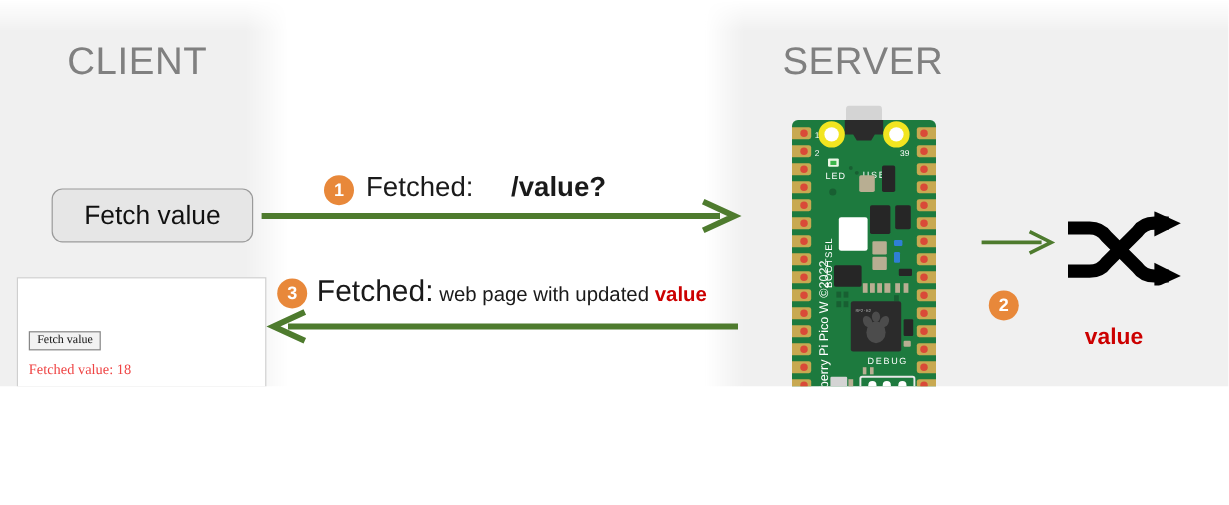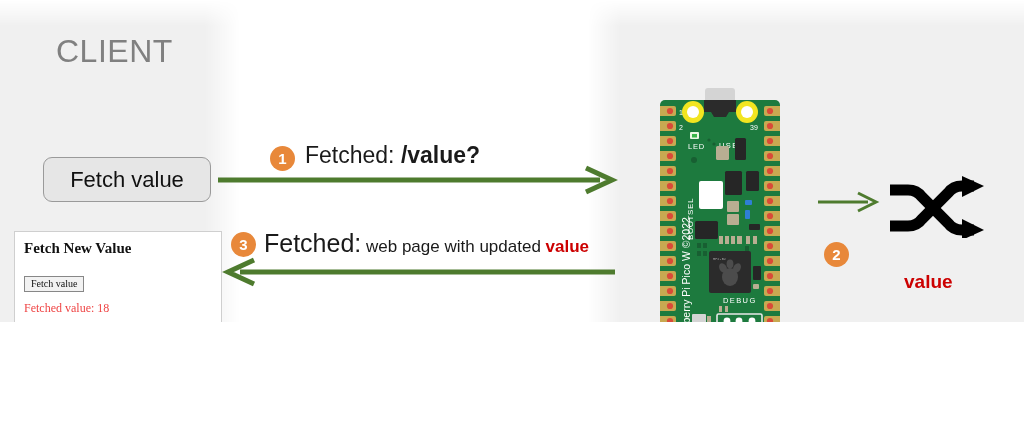"SERVER" div.section-title { html: none -> <div>SERVER</div> }
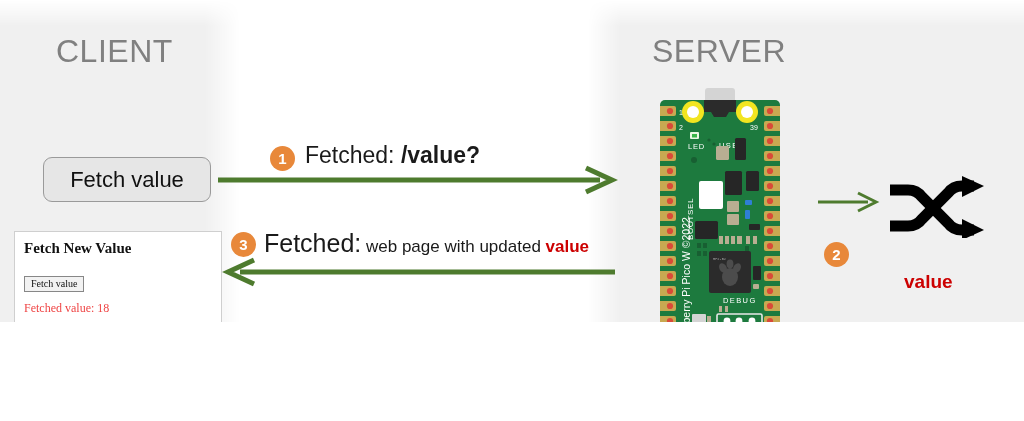"/value?" #label-request .bold { margin-left: none -> 25px }
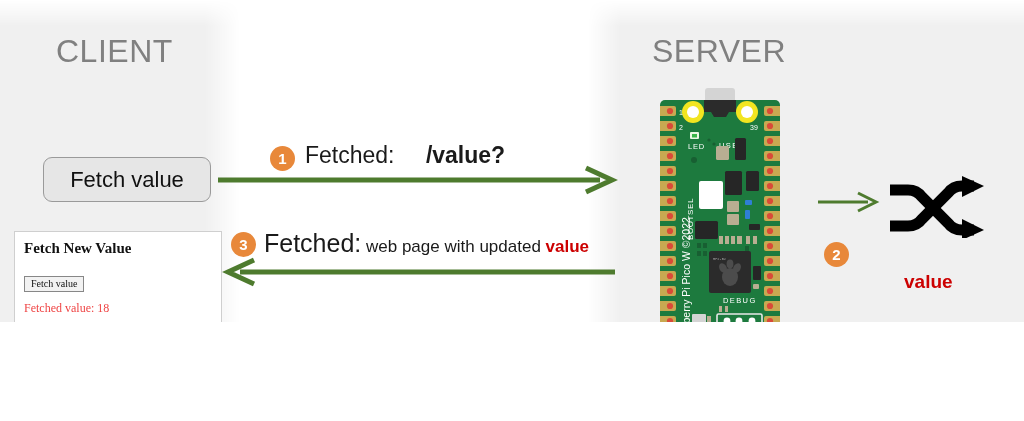"Fetch New Value" div { html: <div>Fetch New Value</div> -> none }
